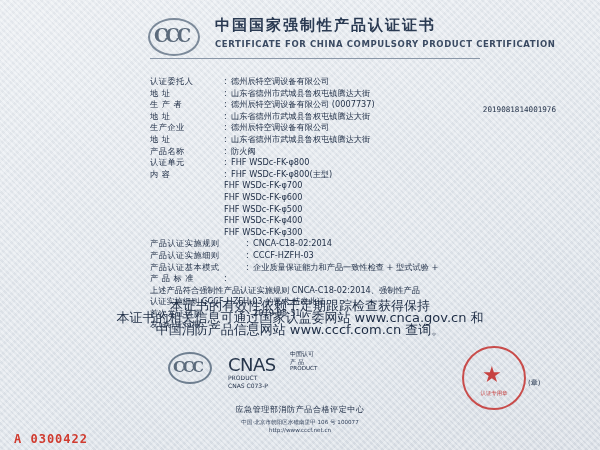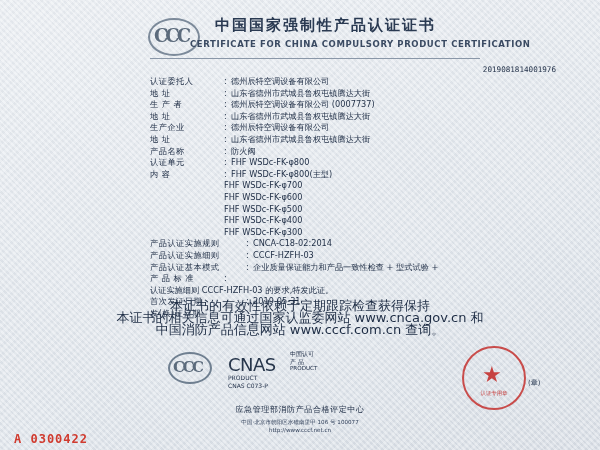"CERTIFICATE FOR CHINA COMPULSORY PRODUCT" .title-en { left: 190px -> 215px }
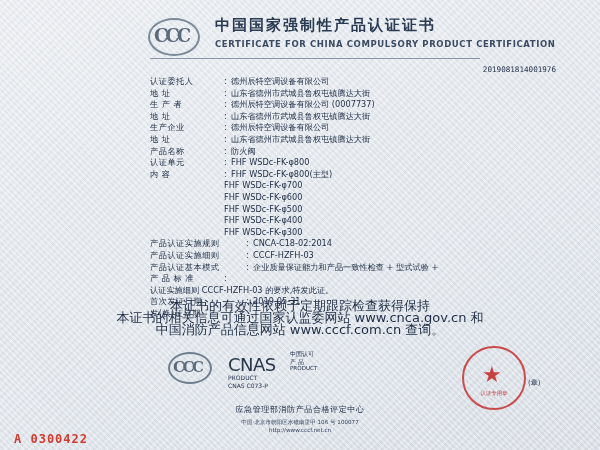"2019081814001976" .mono { margin-top: none -> 40px }
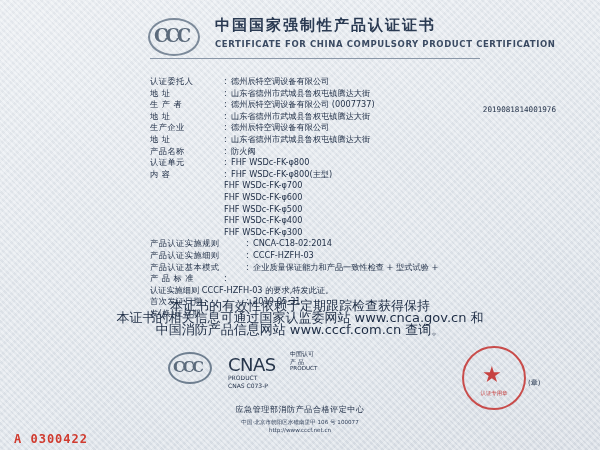"上述产品符合强制性产品认证实施规则 CNCA-C18-02:2014、强制性产品" div { html: none -> <div>上述产品符合强制性产品认证实施规则 CNCA-C18-02:2014、强制性产品</div> }
